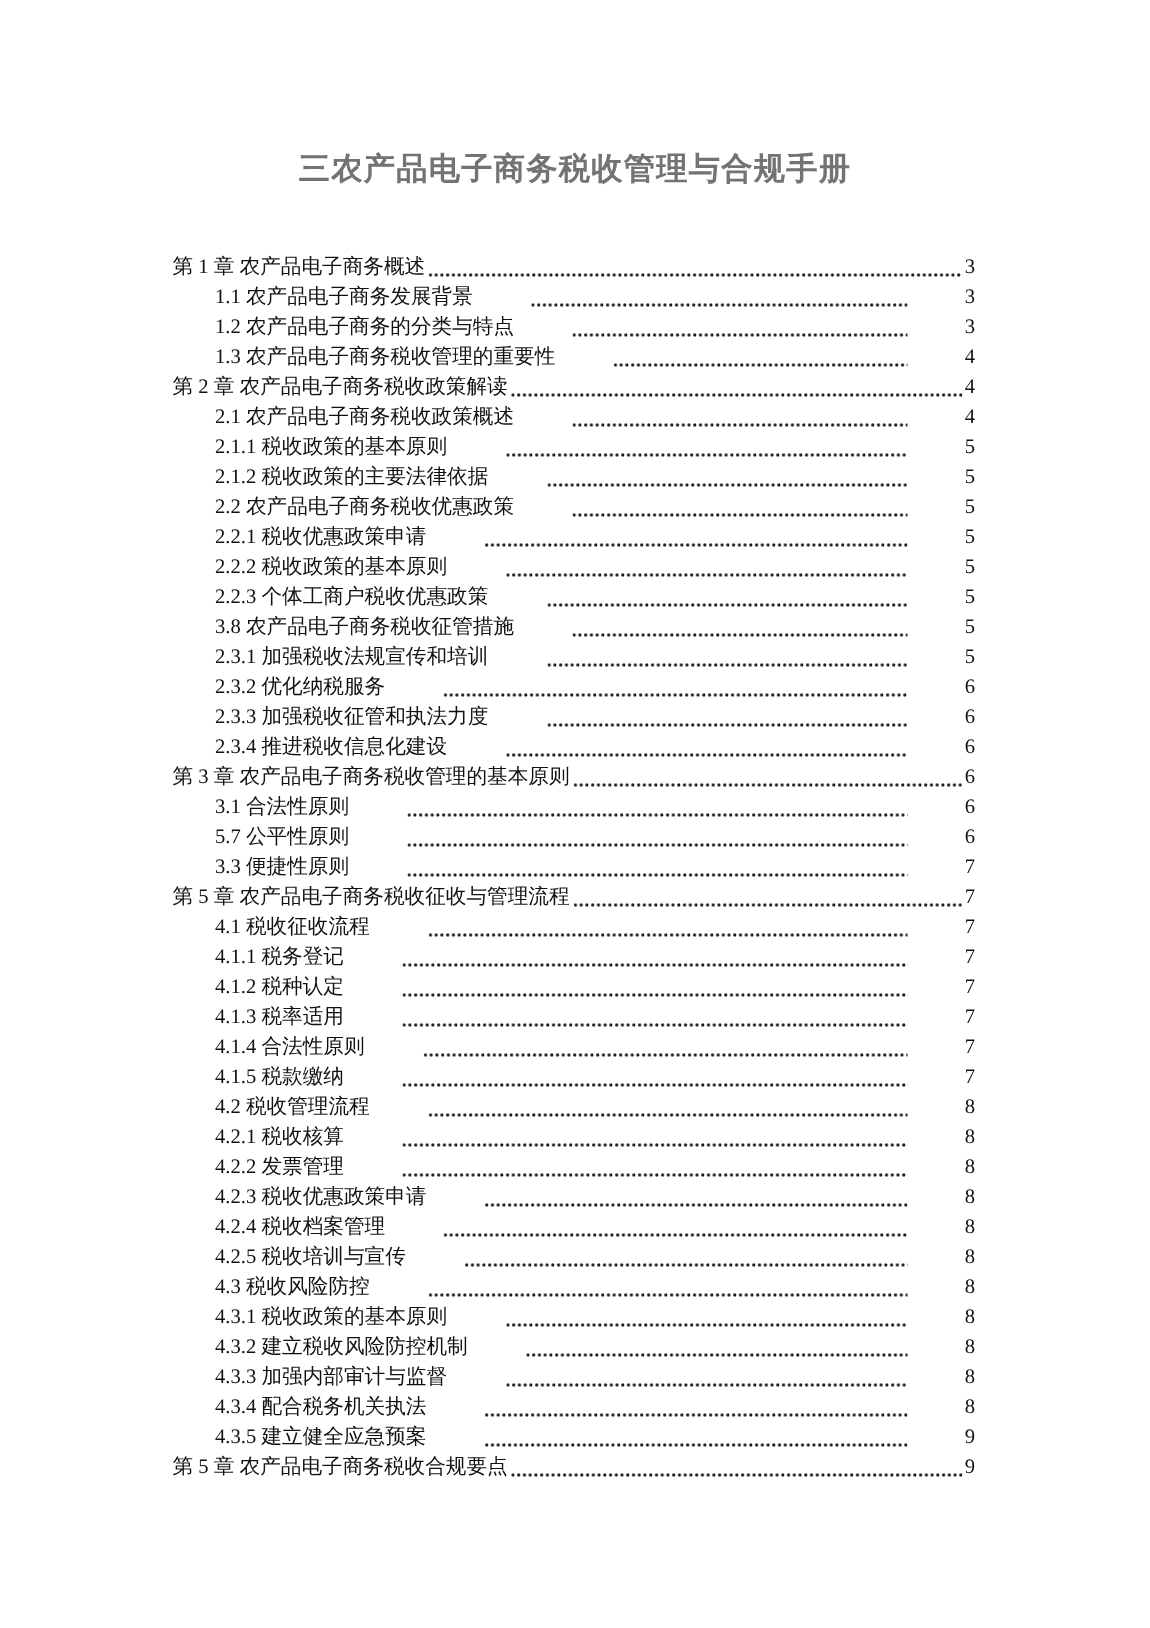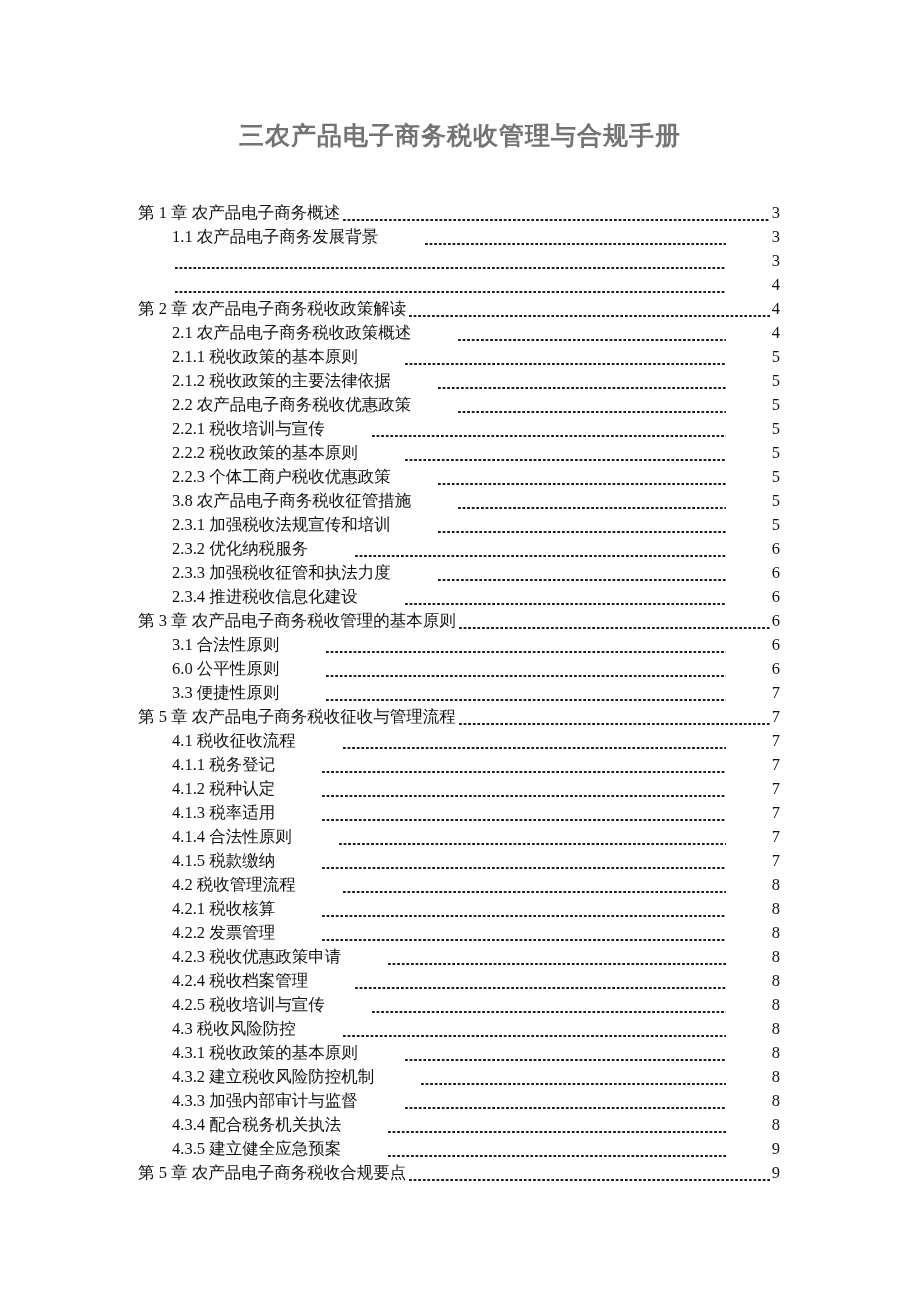"1.2 农产品电子商务的分类与特点" span.toc-label { html: none -> <span>1.2 农产品电子商务的分类与特点</span> }
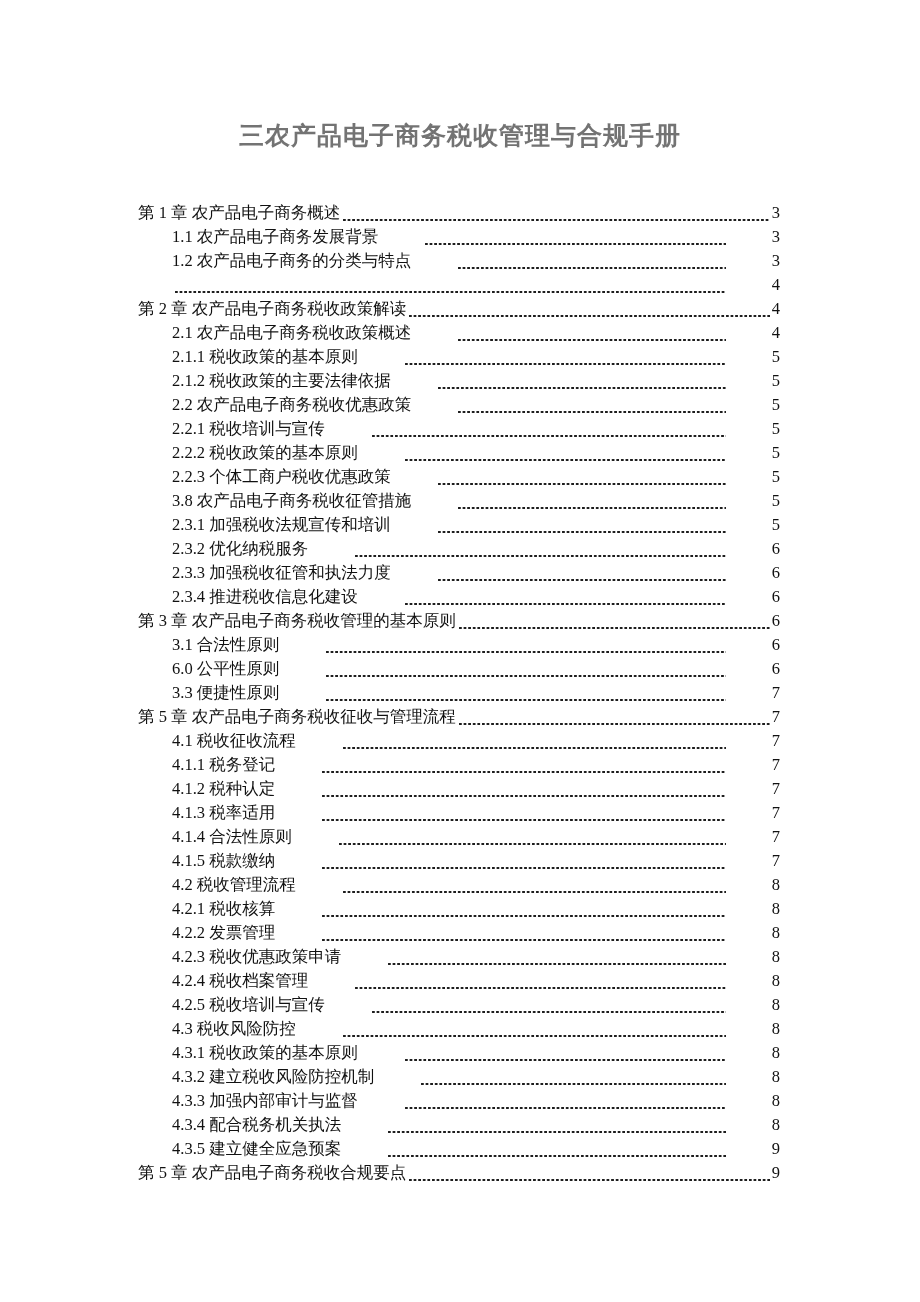"1.3 农产品电子商务税收管理的重要性" span.toc-label { html: none -> <span>1.3 农产品电子商务税收管理的重要性</span> }
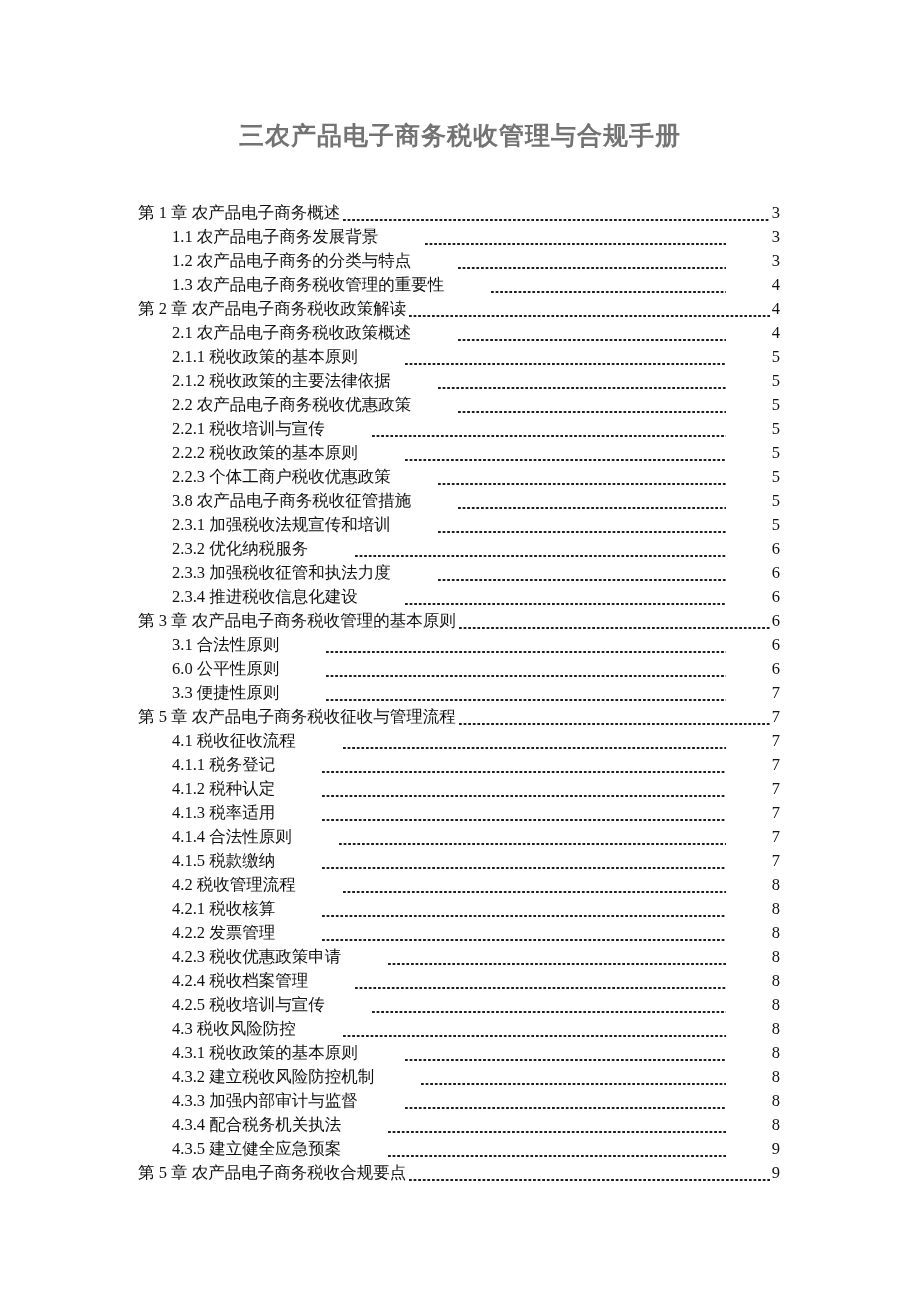"2.2.1 税收培训与宣传" span.toc-label { text: 培训与宣传 -> 优惠政策申请 }
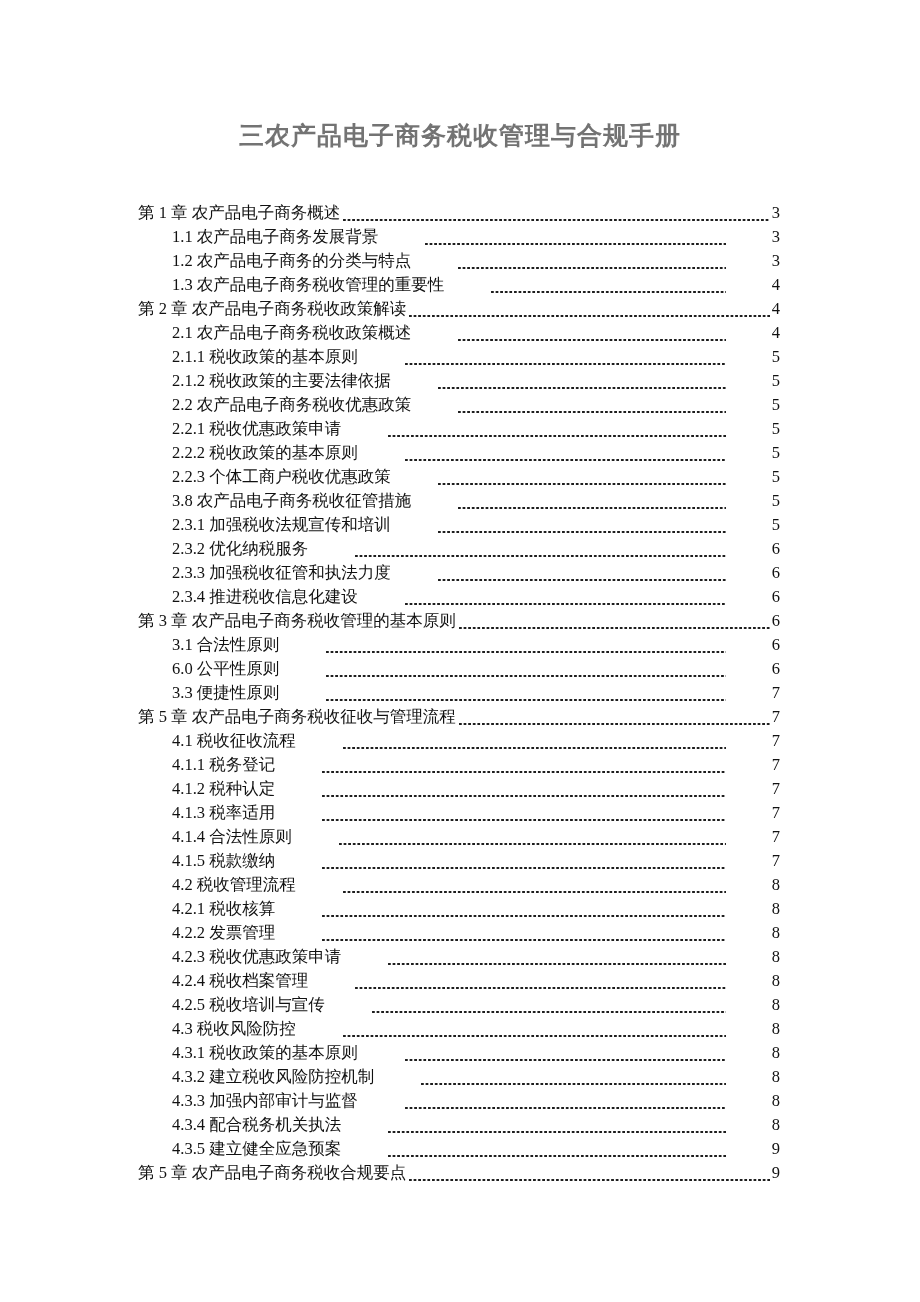"6.0 公平性原则" span.toc-label { text: 6.0 -> 5.7 }
